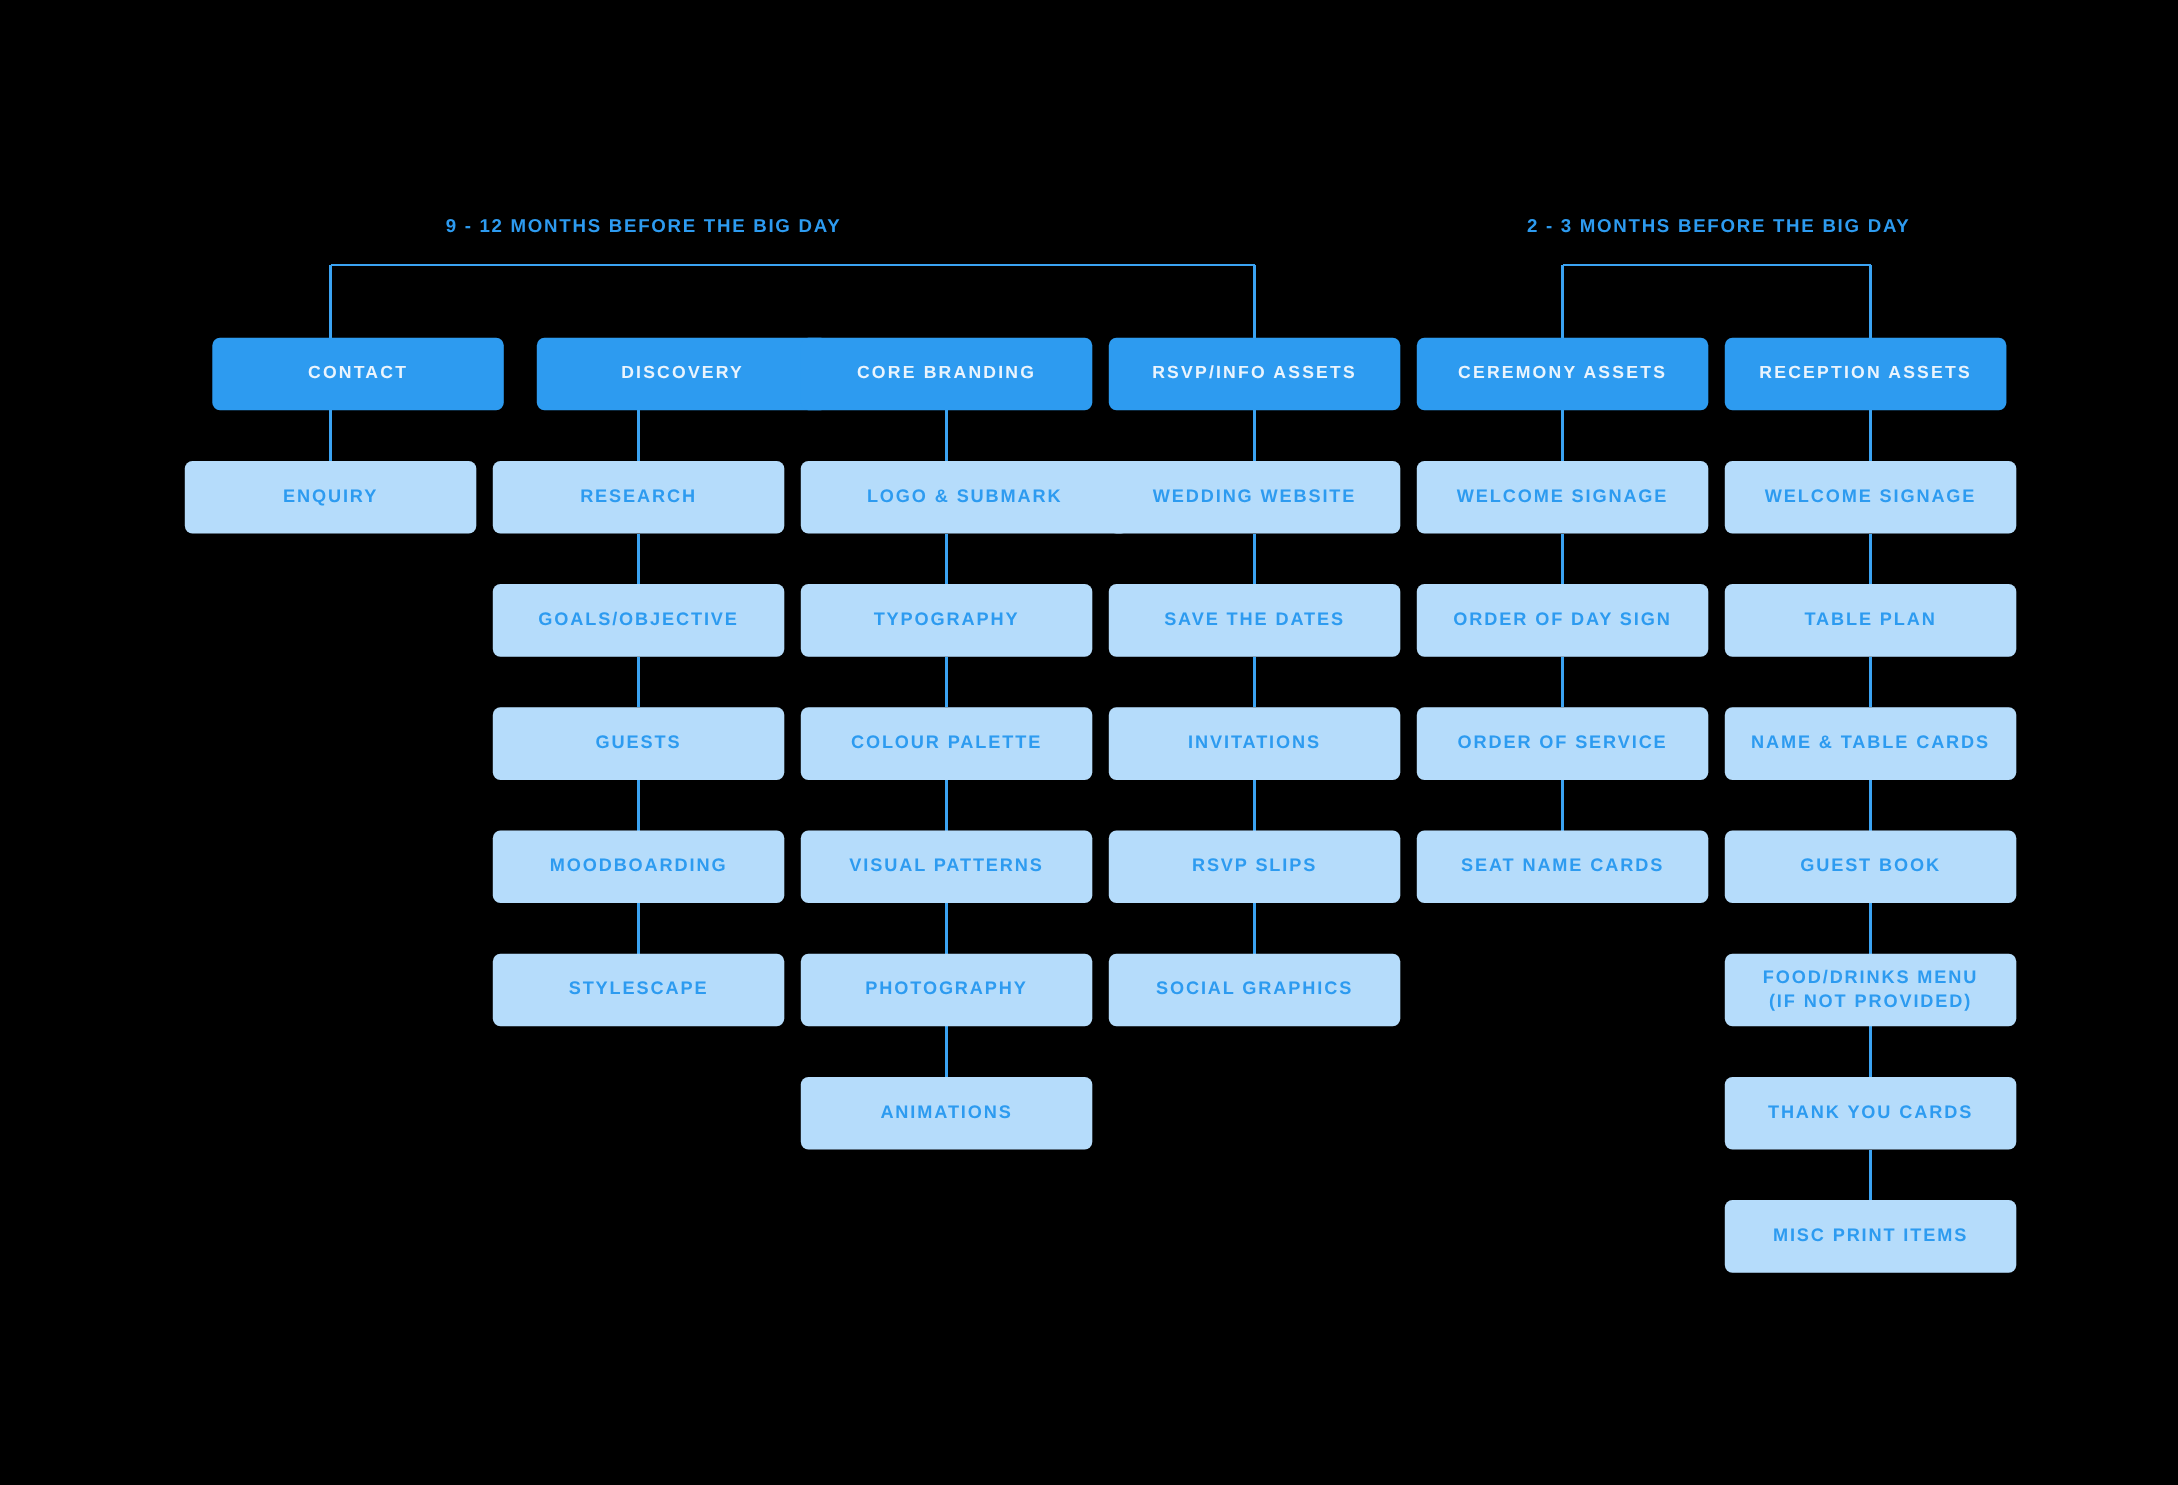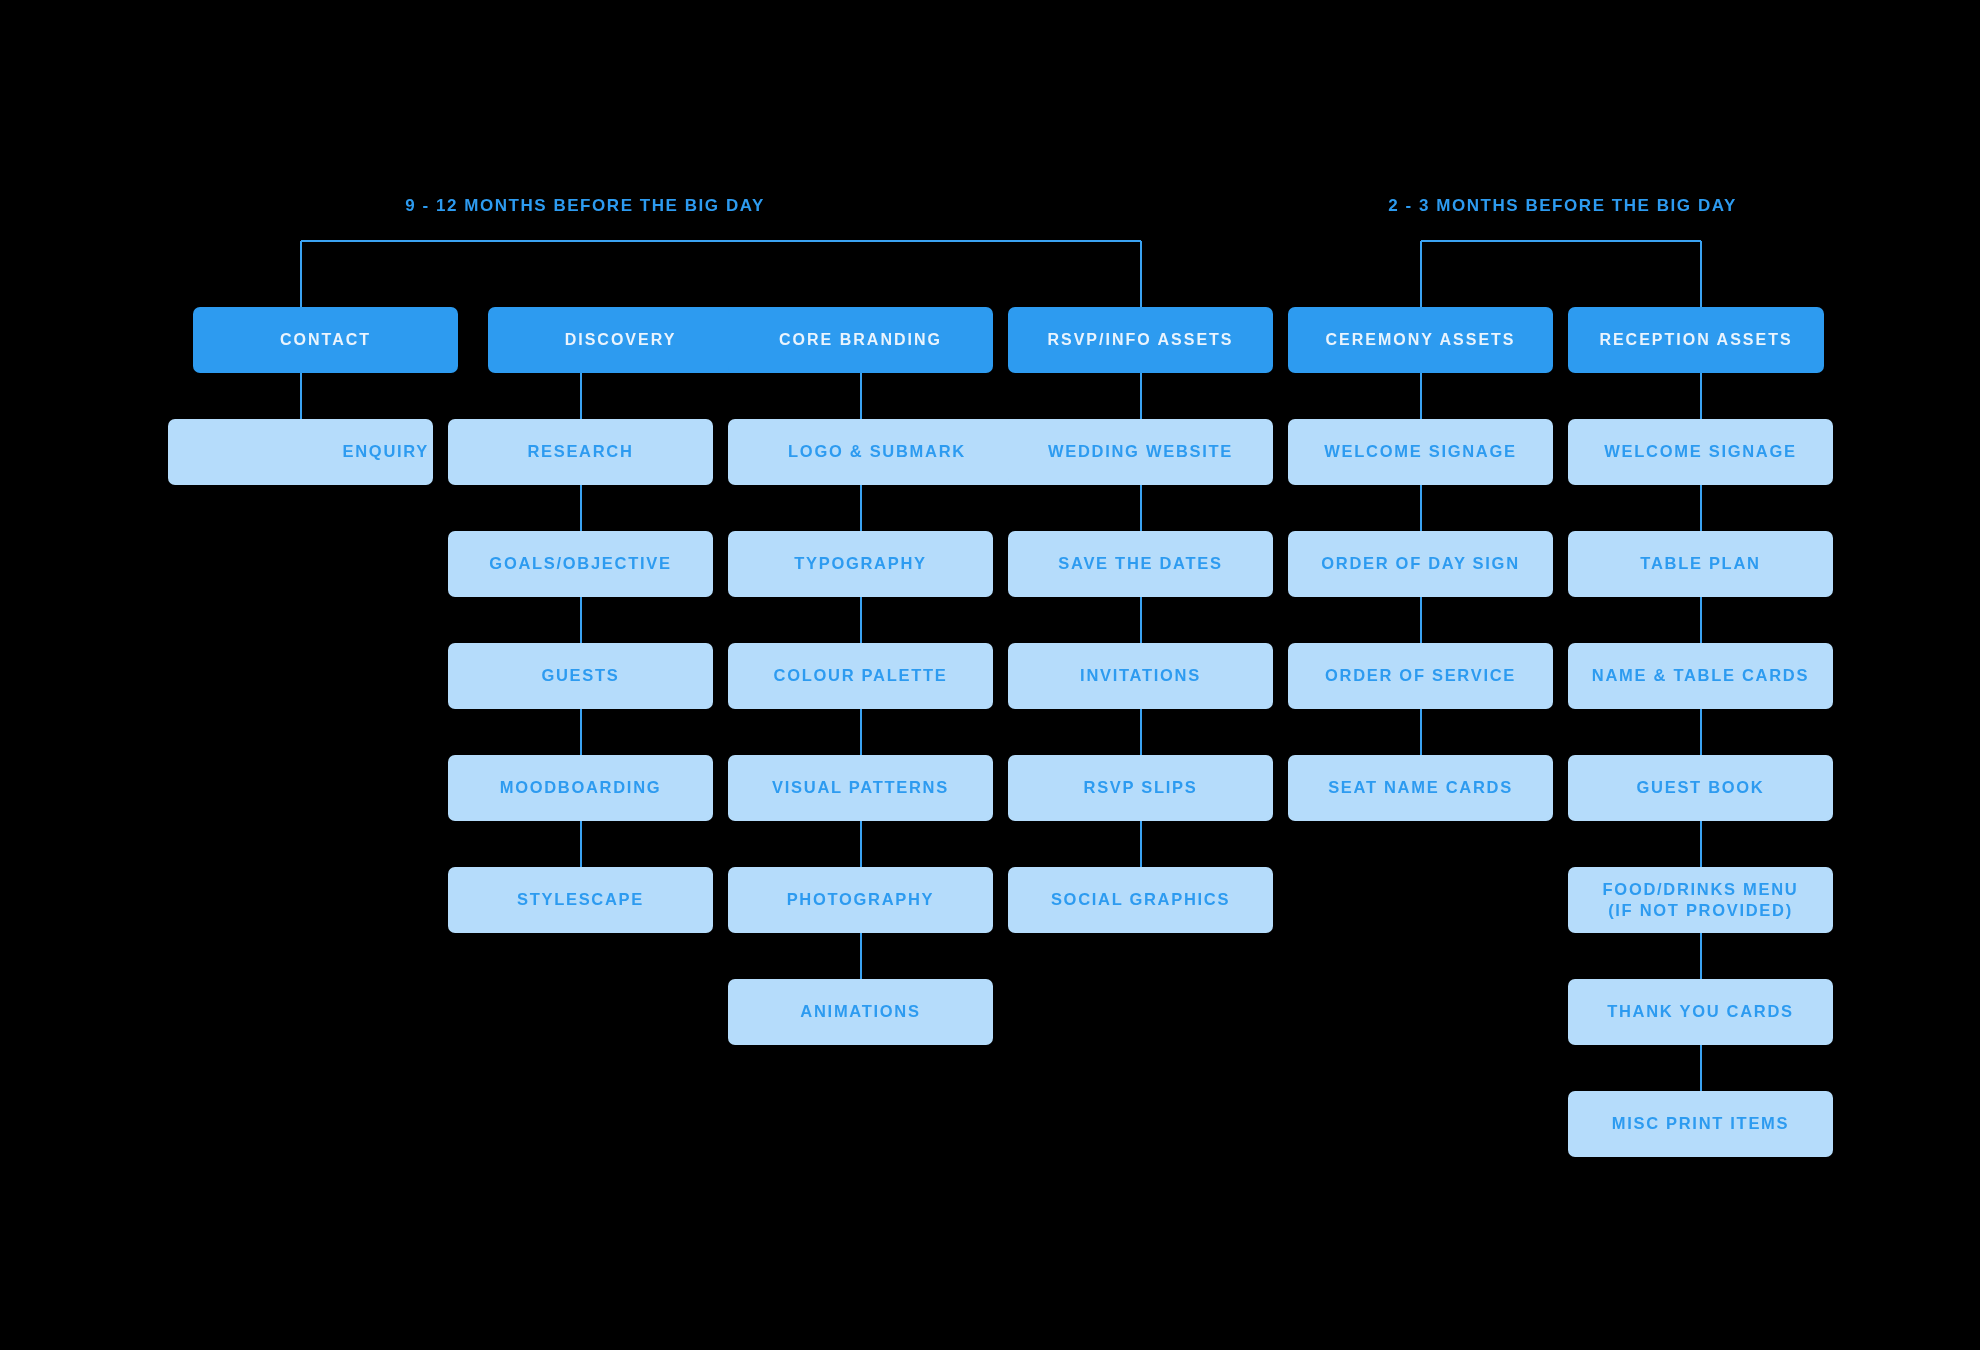"ENQUIRY" div.node { justify-content: flex-end -> none }
